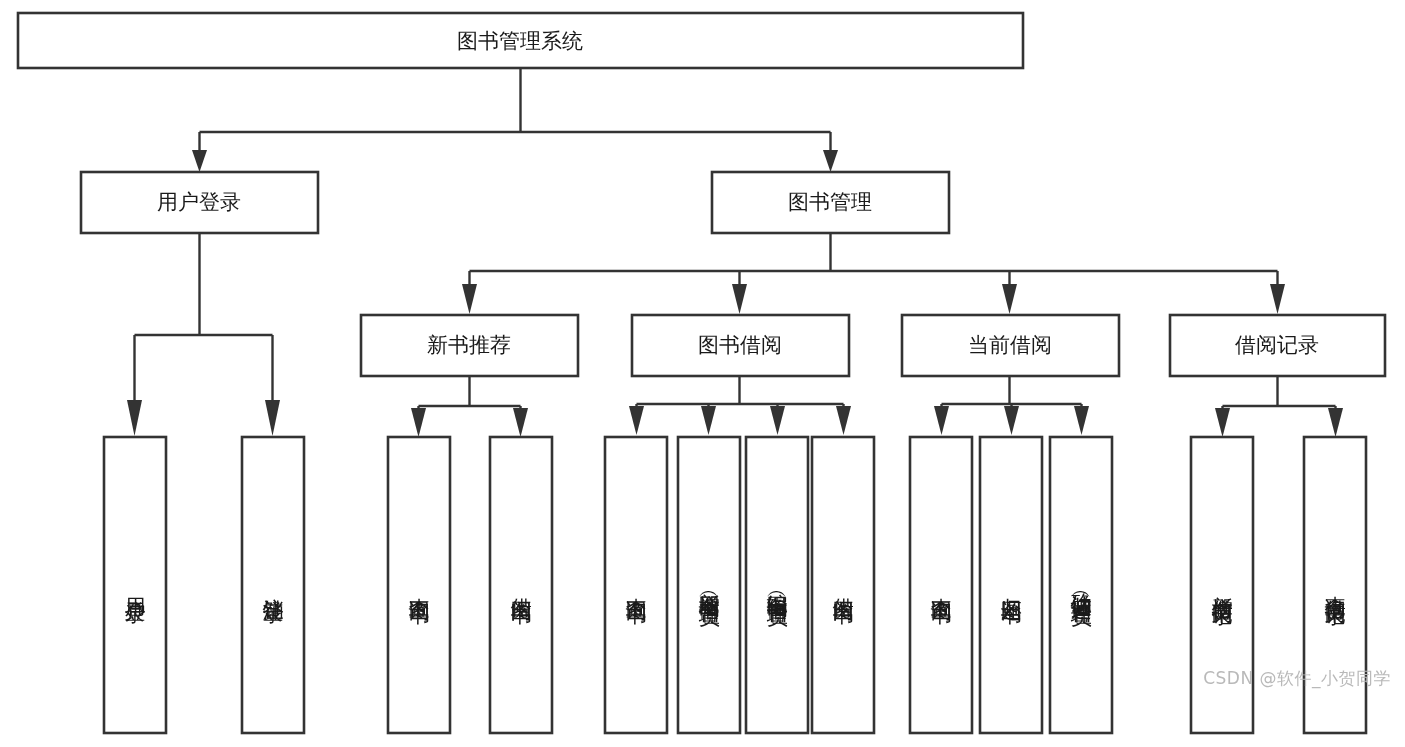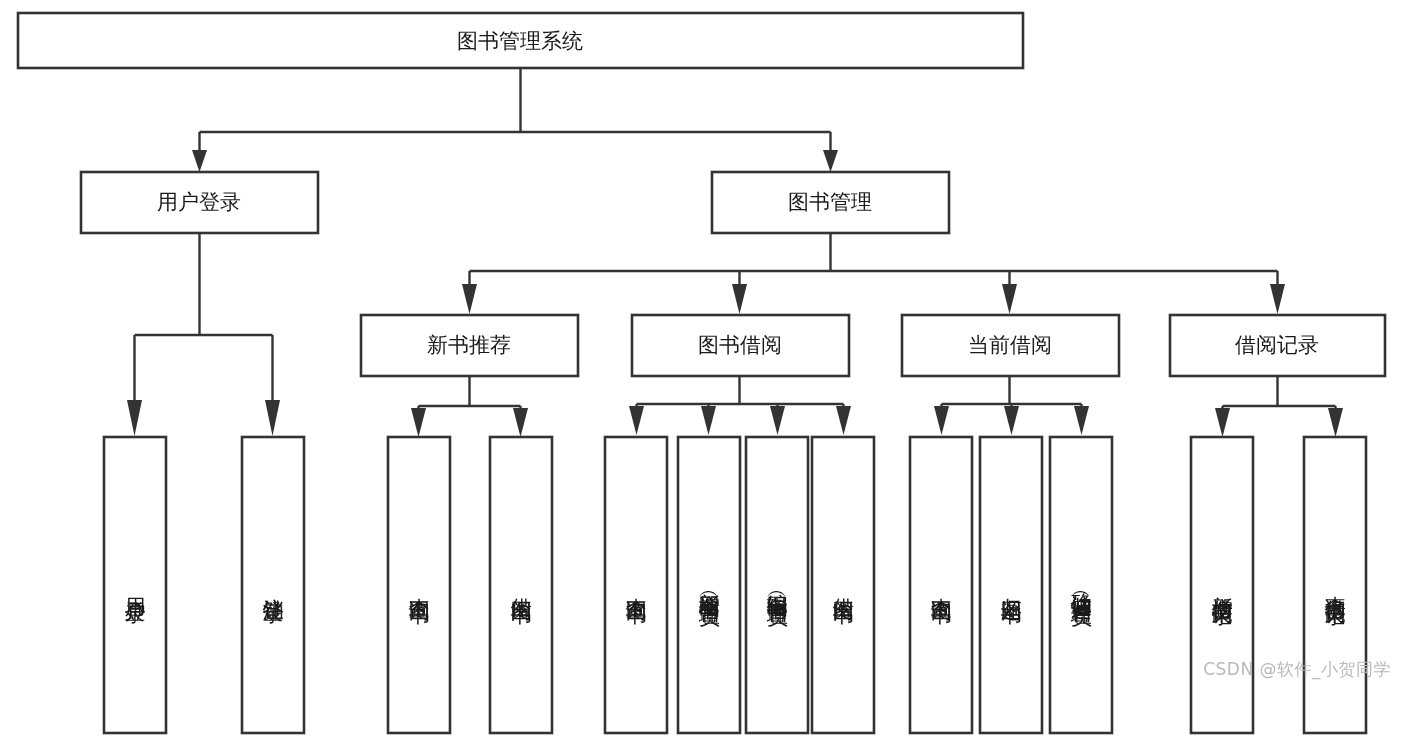"CSDN @软件_小贺同学" .watermark { bottom: 9px -> 0 }
